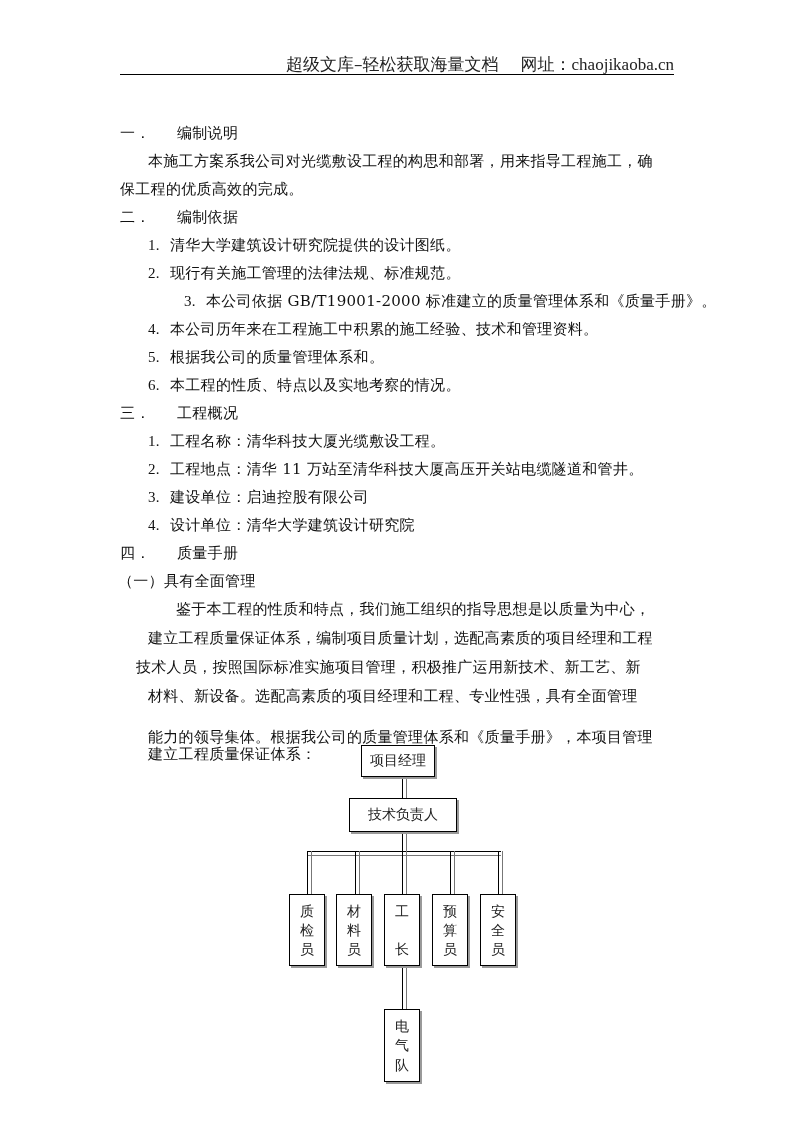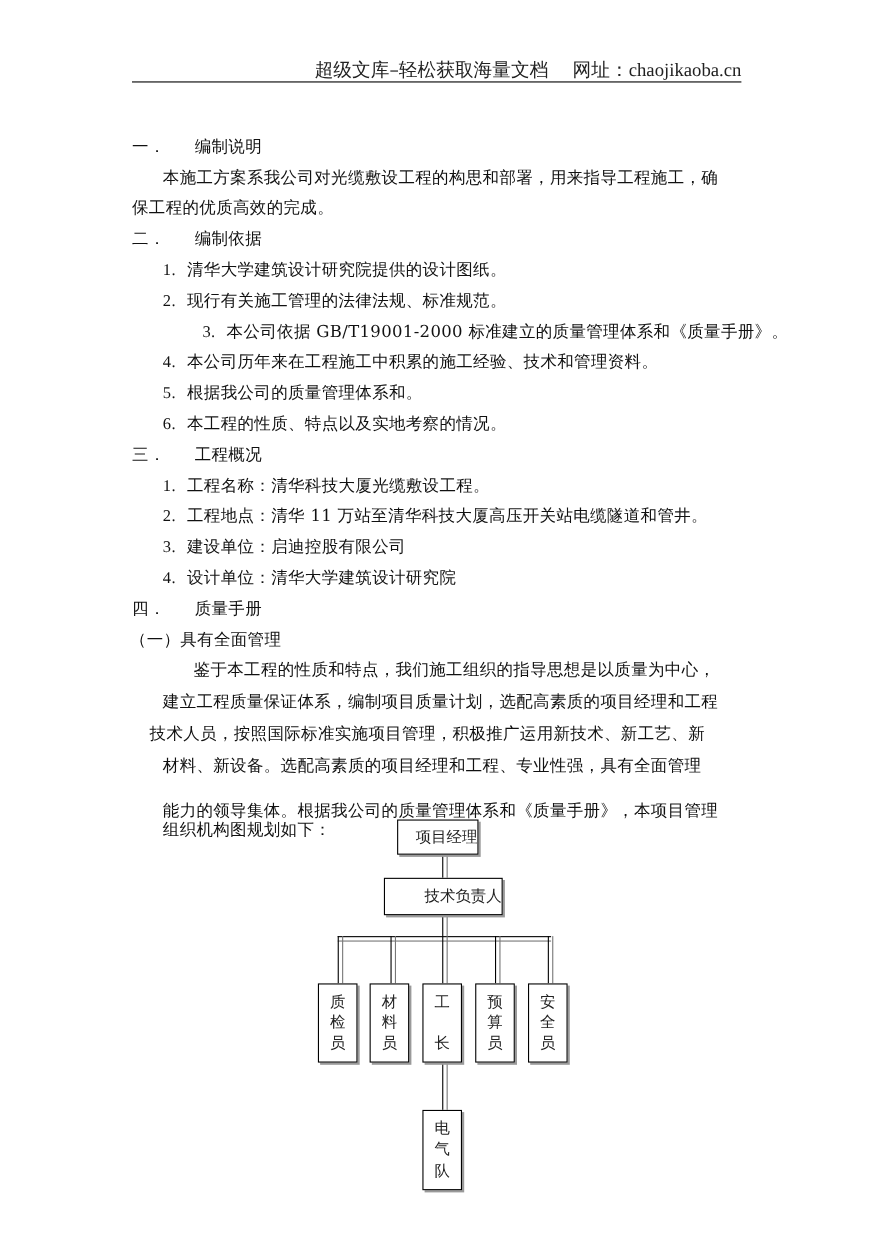"组织机构图规划如下：" div.line { text: 组织机构图规划如下 -> 建立工程质量保证体系 }
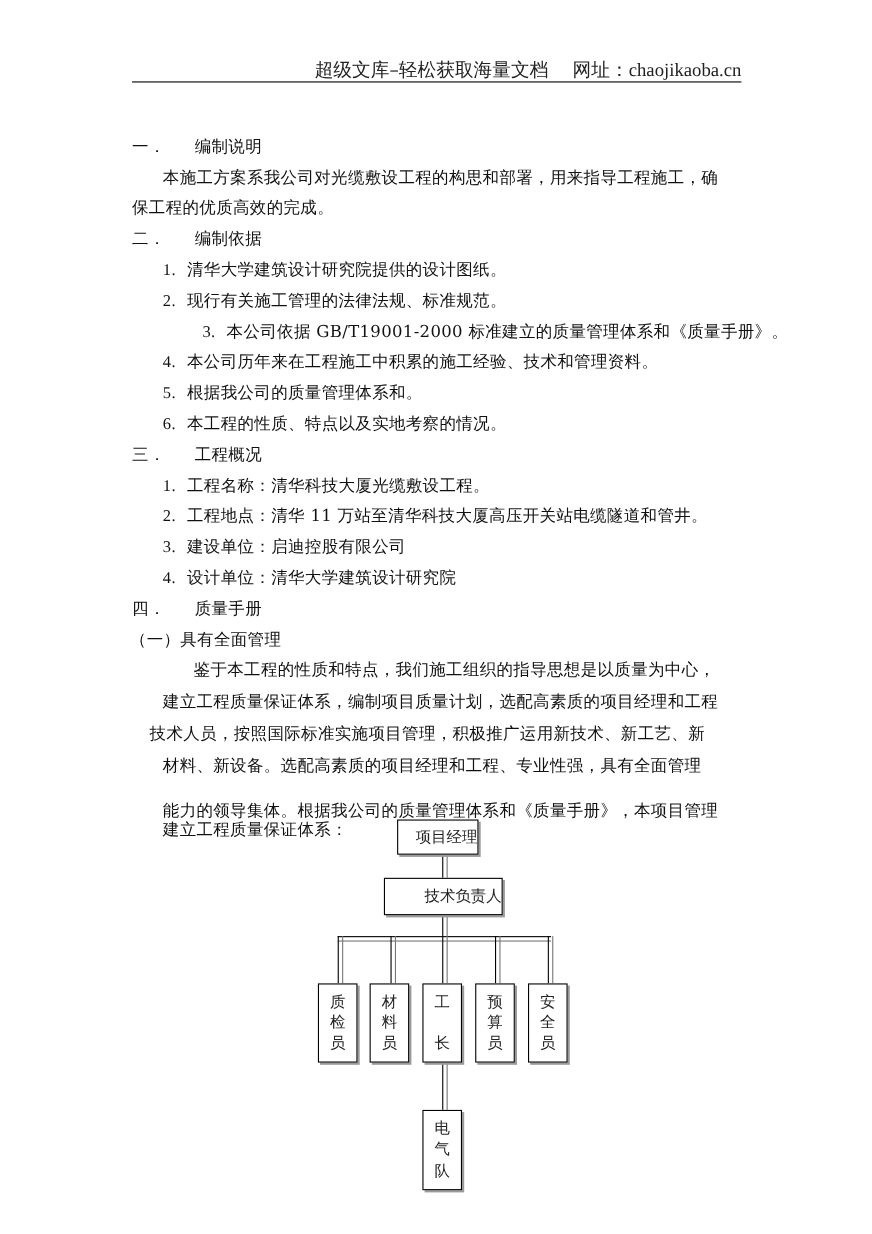"项目经理" .box { justify-content: flex-end -> center }
